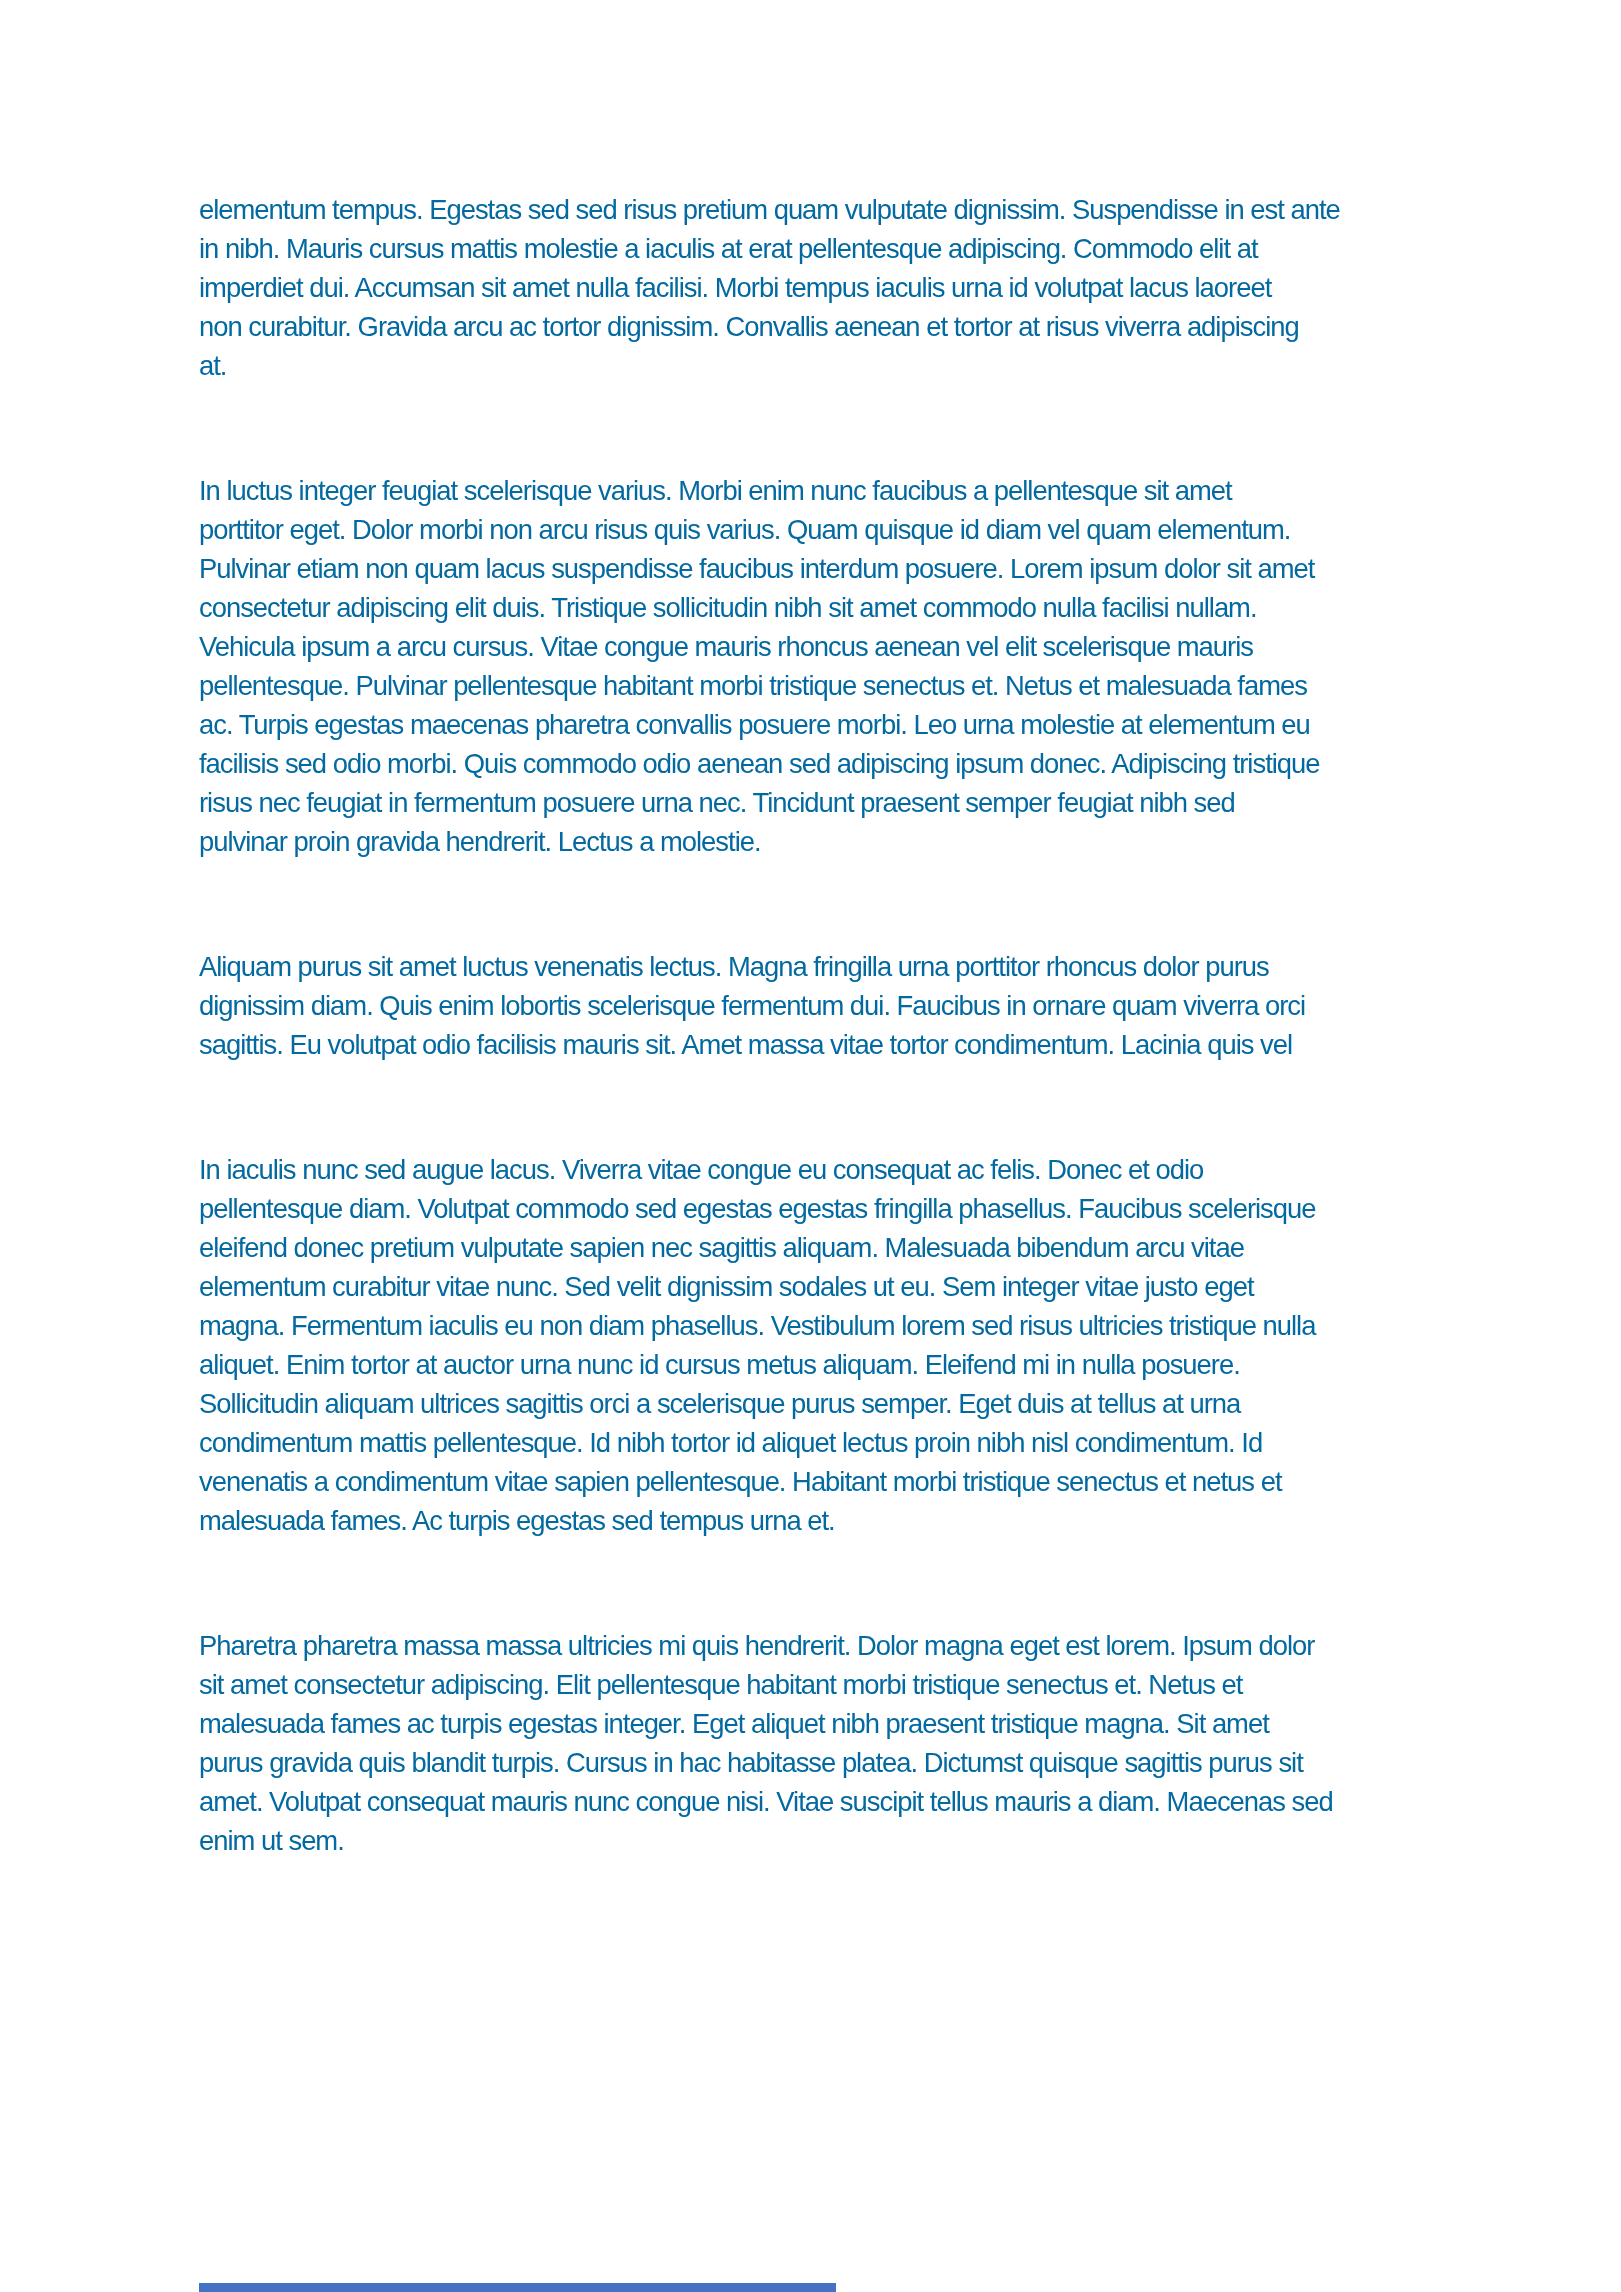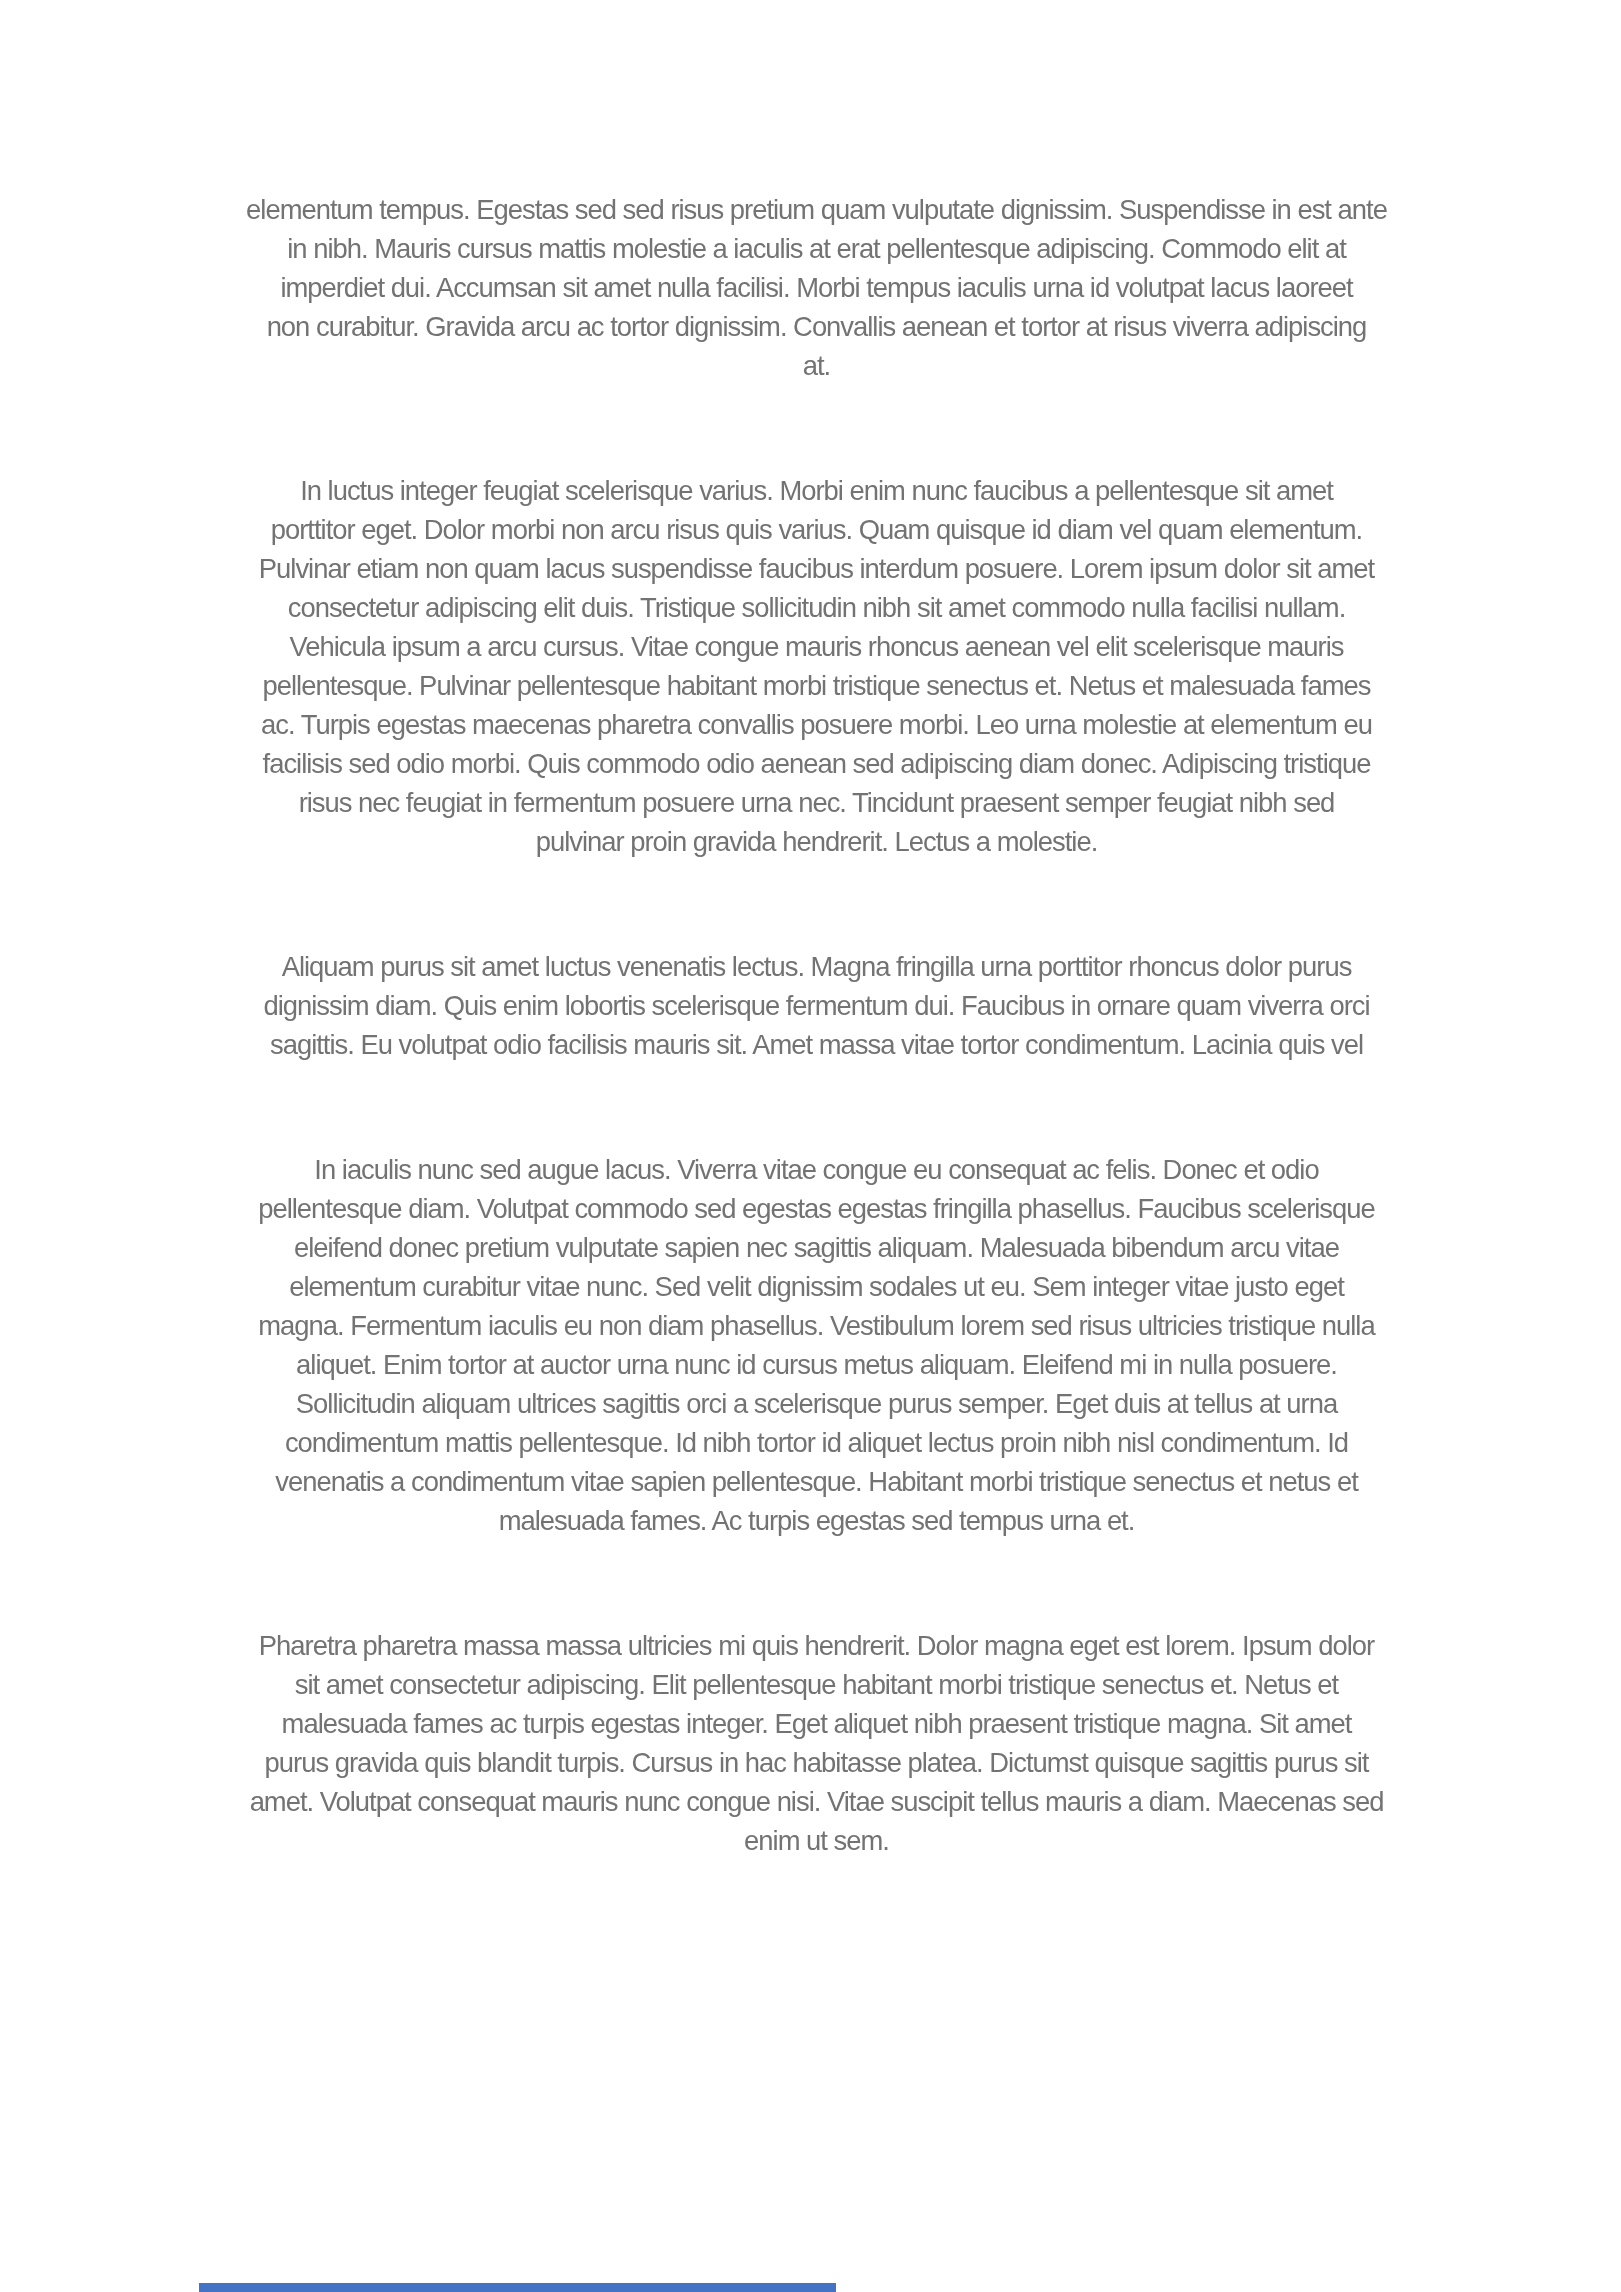"elementum tempus. Egestas sed sed" div.doc-body { color: #737373 -> #0369a1; text-align: center -> none }
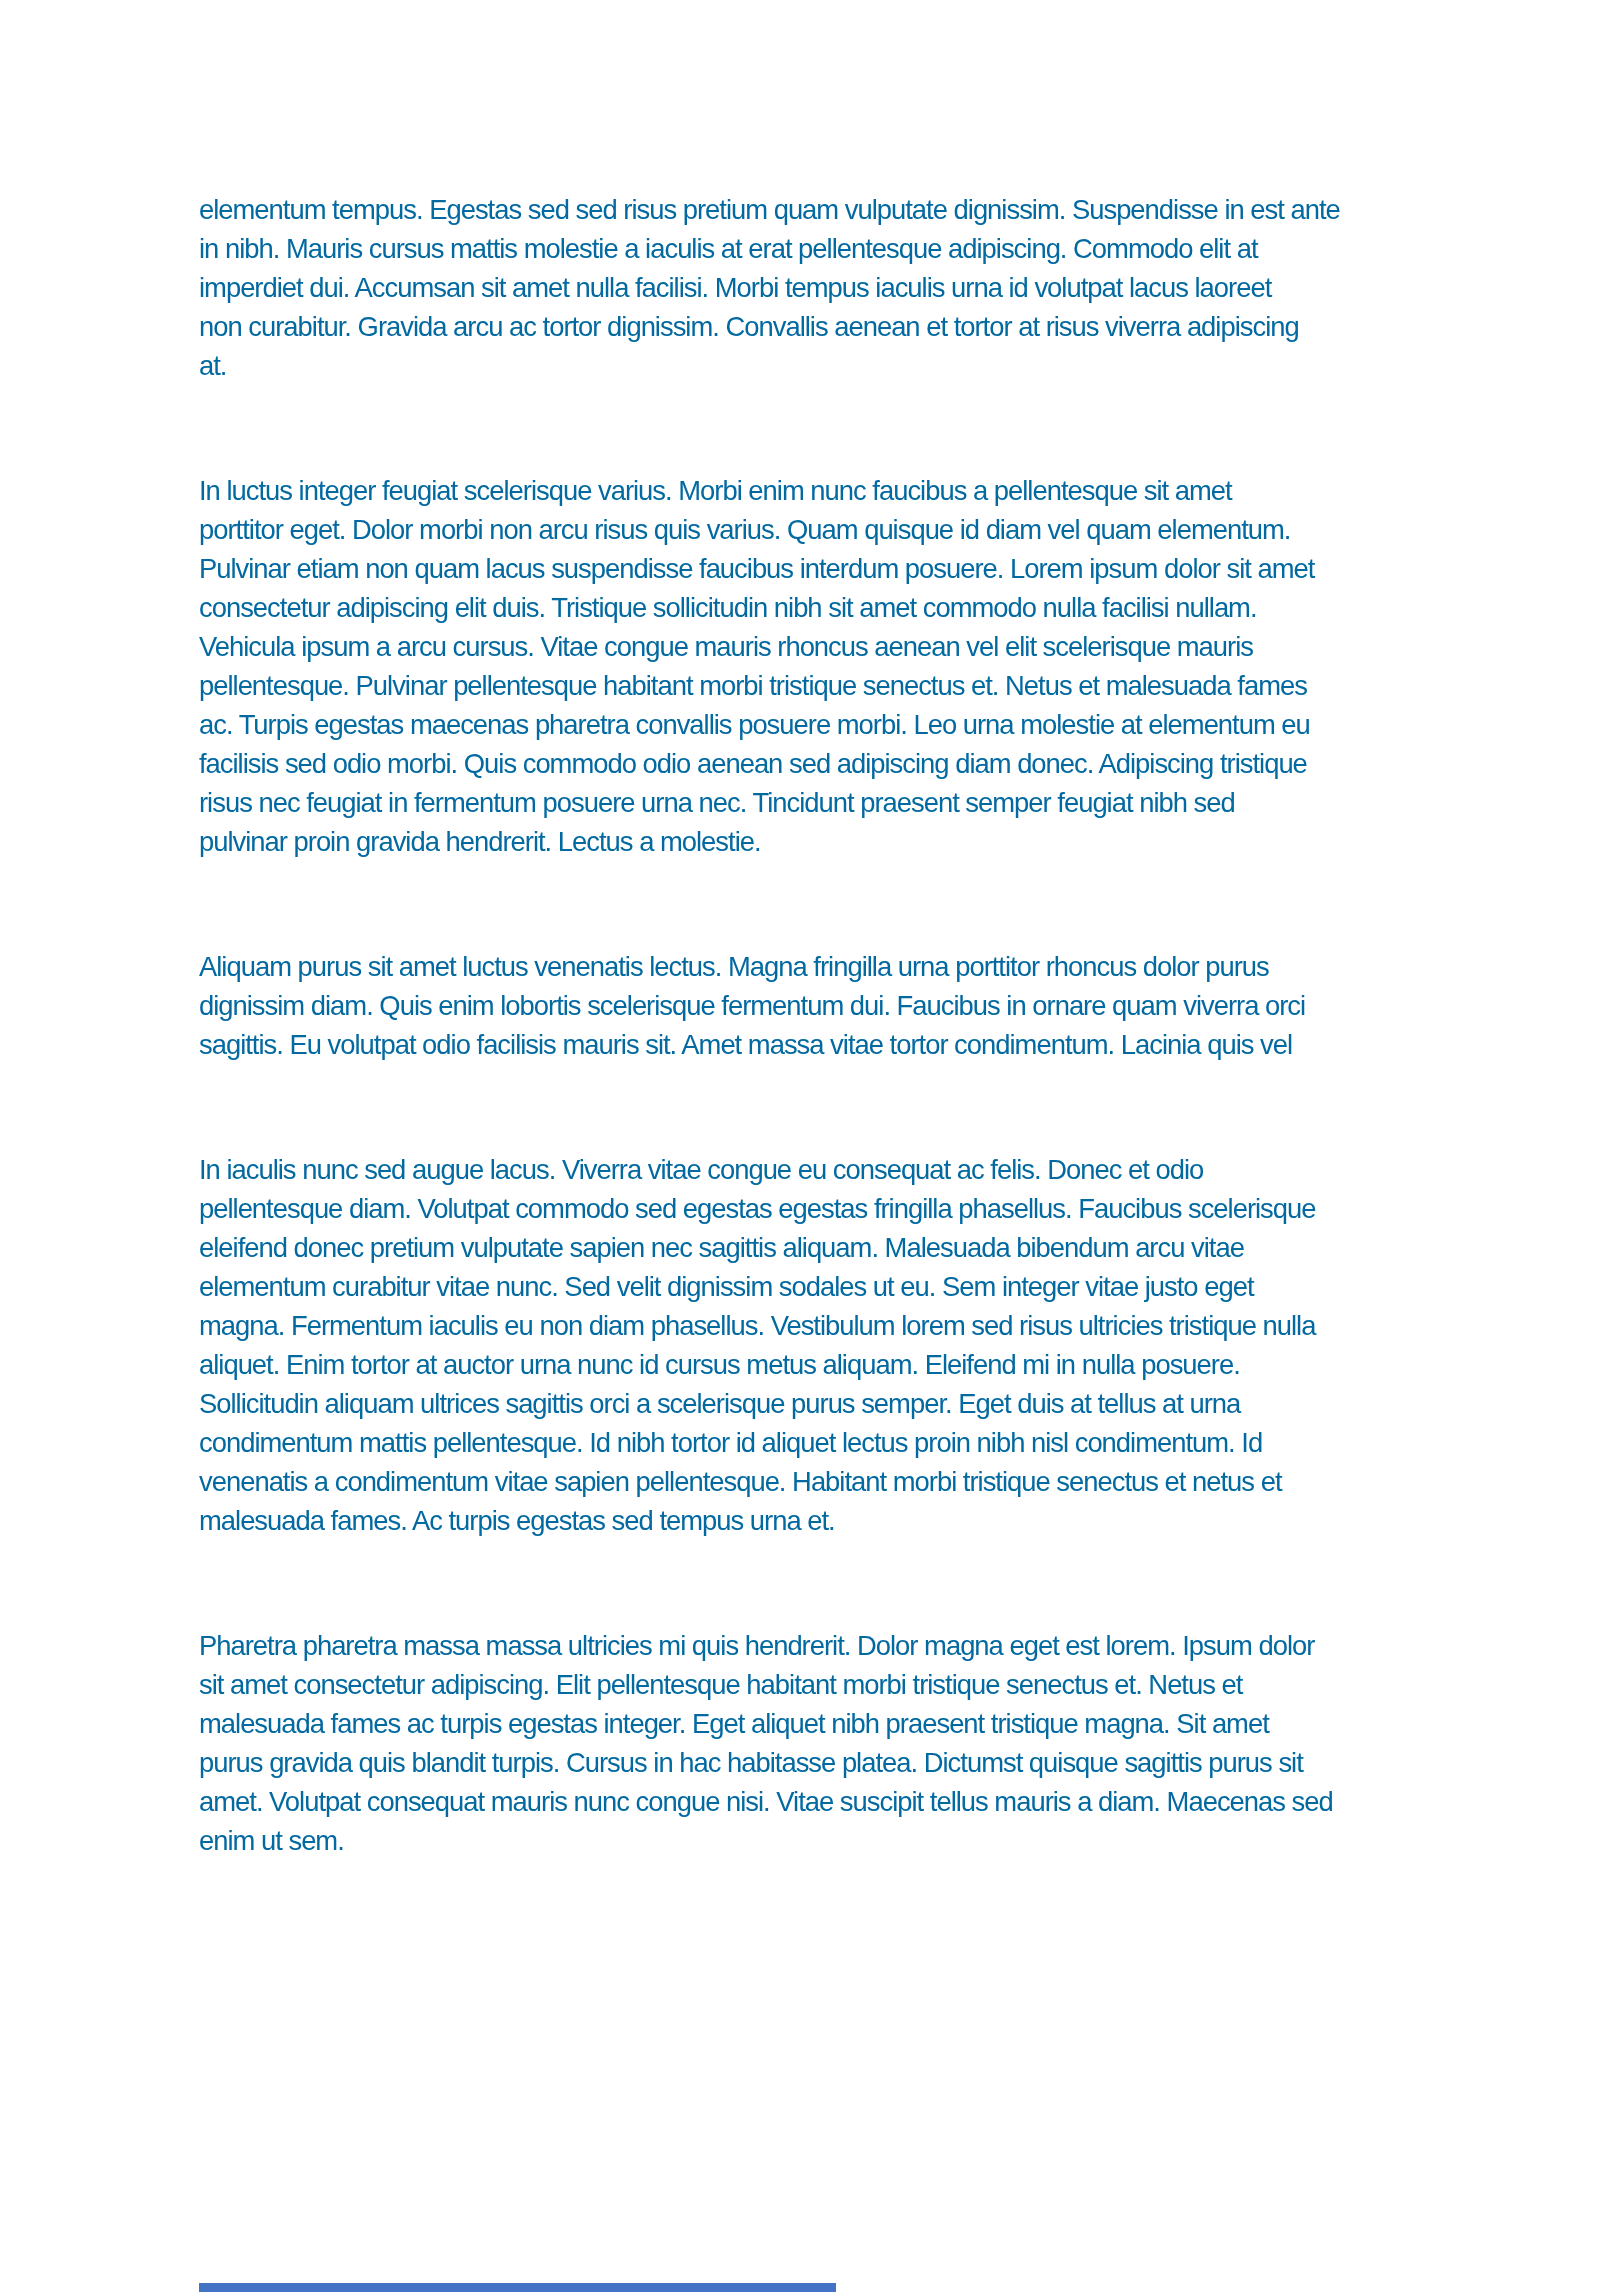"facilisis sed odio morbi. Quis" div.line { text: diam -> ipsum }
